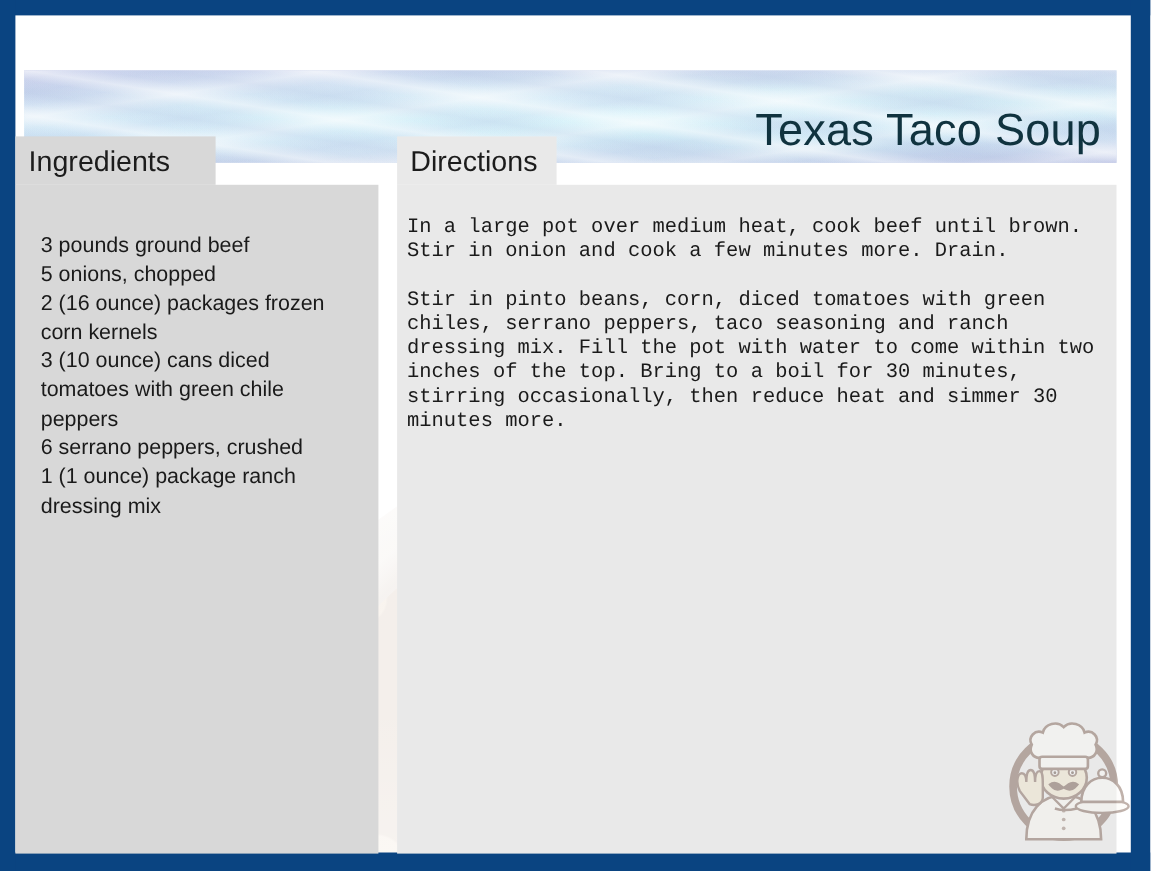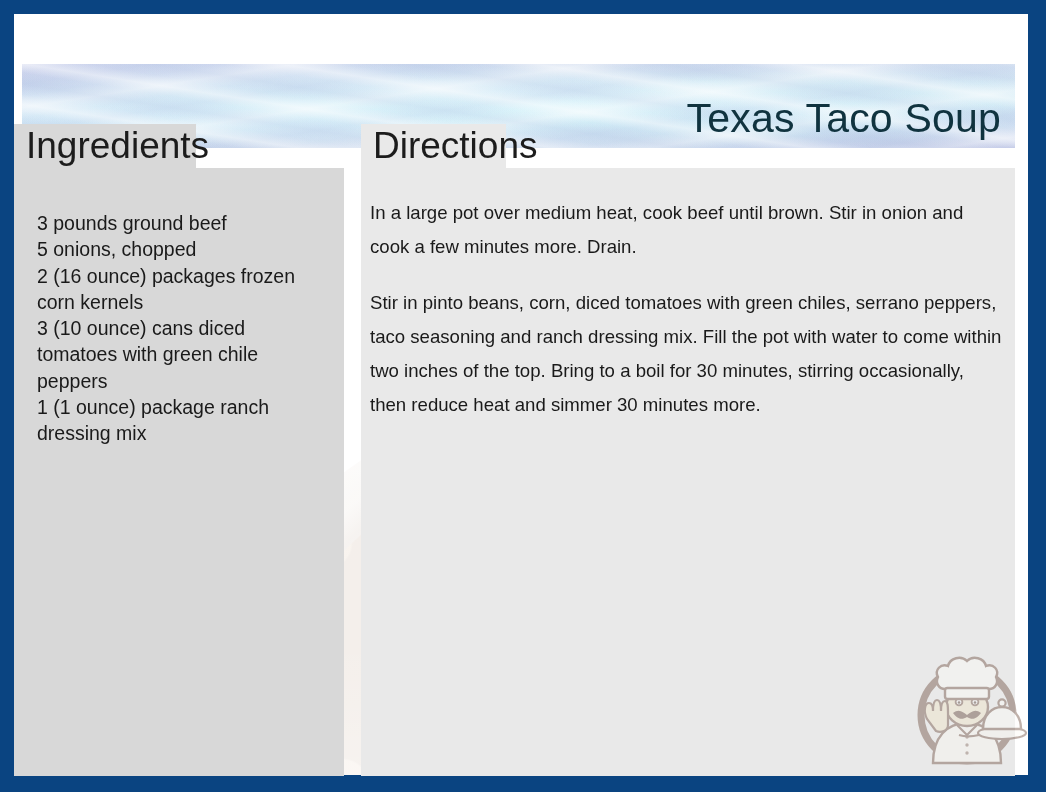"Ingredients" .panel-tab-label { font-size: 37px -> 26px }
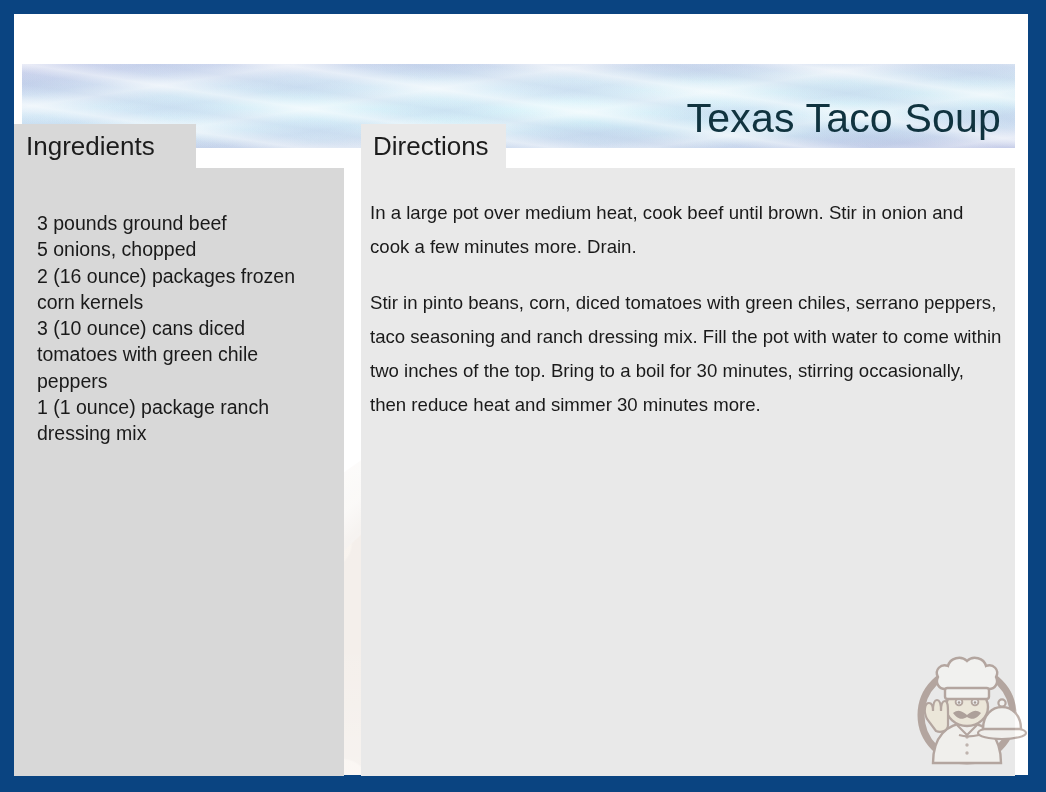"In a large pot over" .directions-body { font-family: none -> Liberation Mono, monospace; line-height: 34px -> 22px }
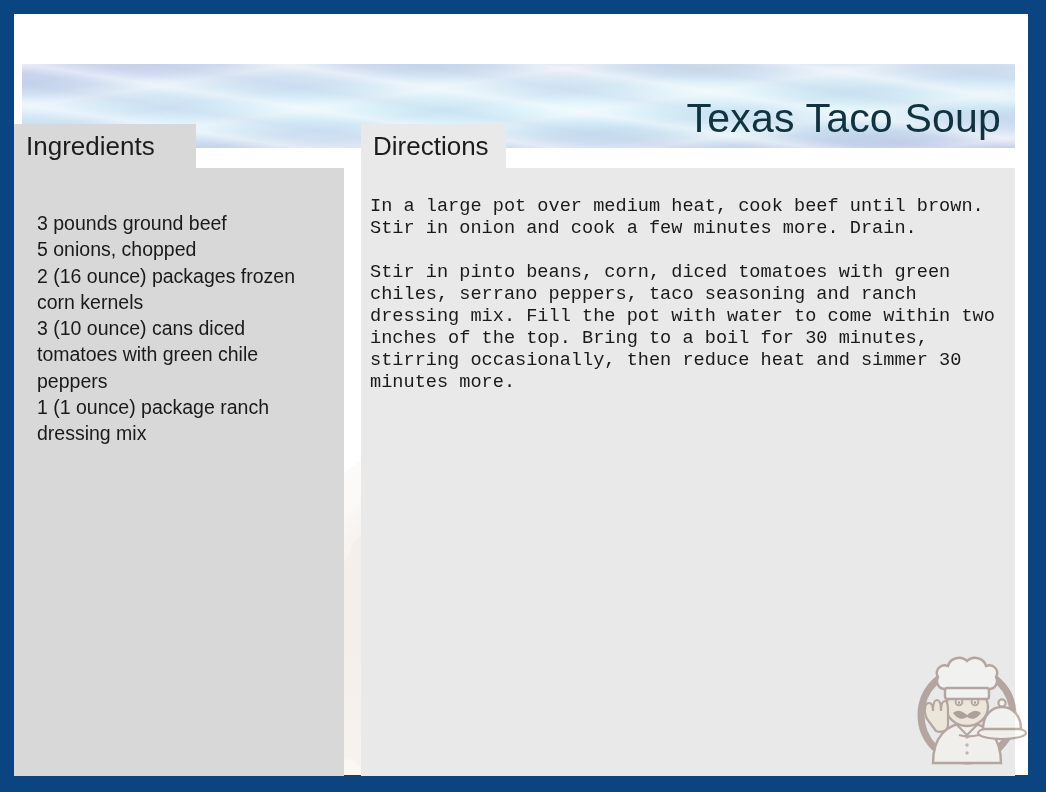"6 serrano peppers, crushed" li { html: none -> <li>6 serrano peppers, crushed</li> }
